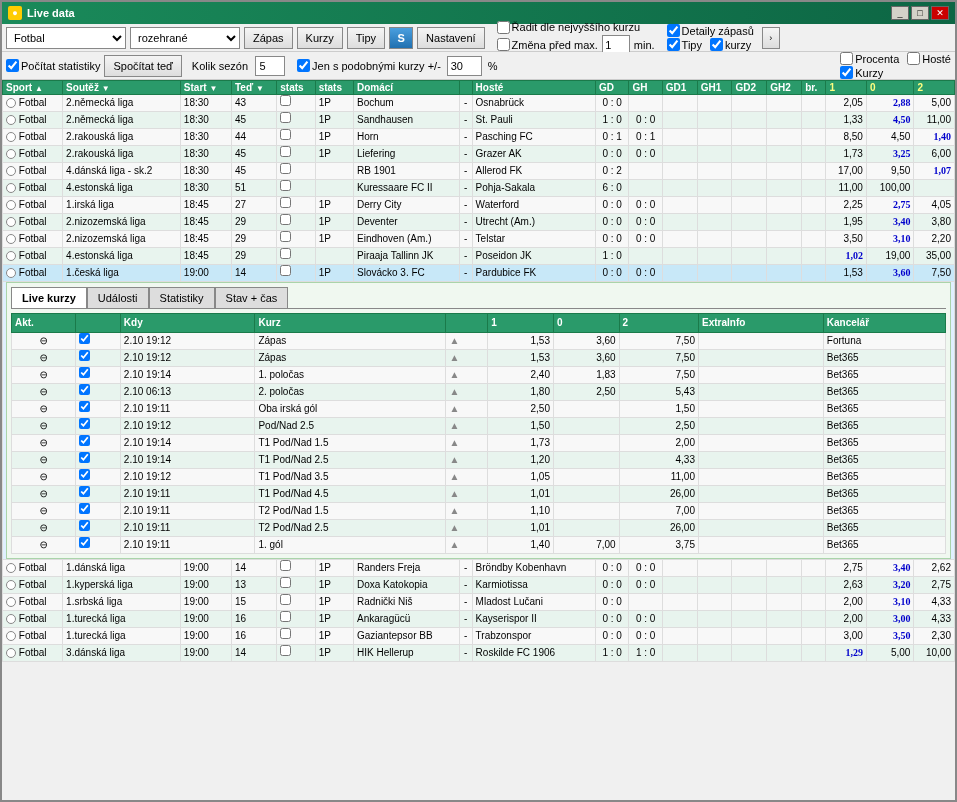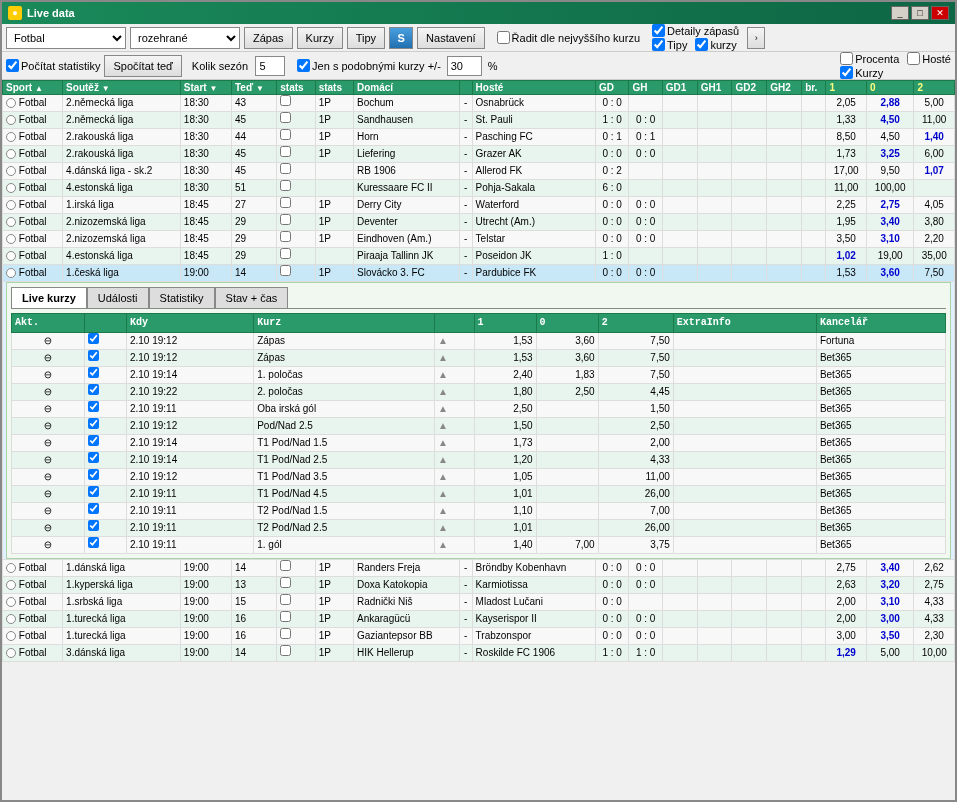"Změna před max." div.checkbox-group { html: none -> <div> <input> <label>Změna před max.</label> <input> <span>min.</span> </div> }
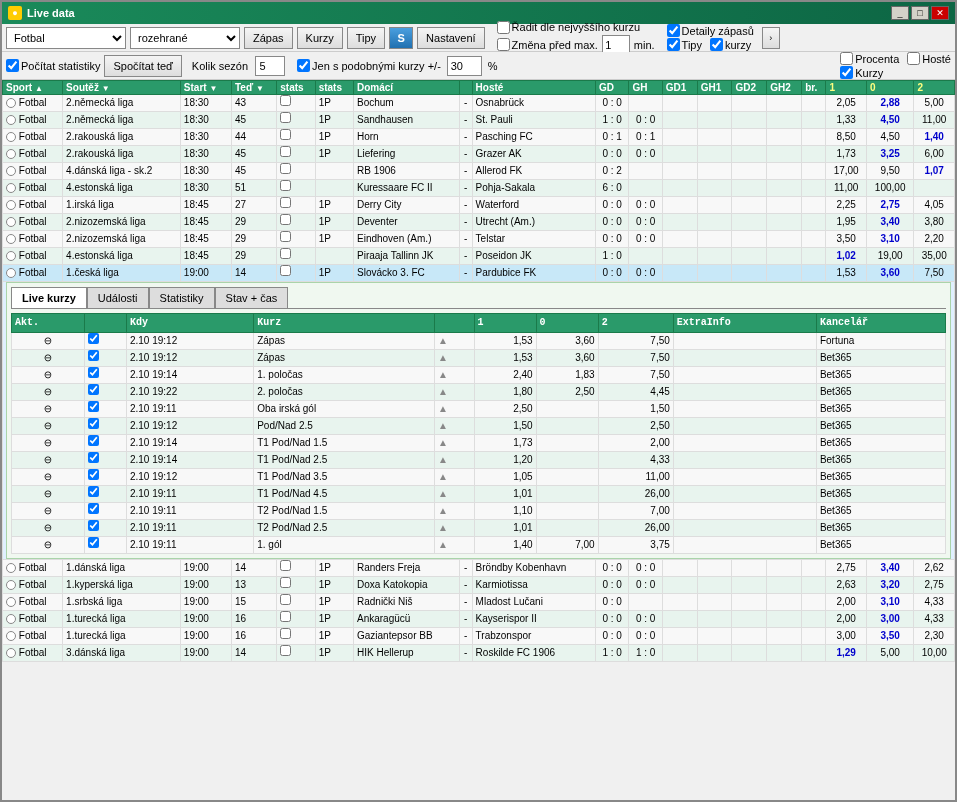"2,05" .cell-right { text-align: center -> right }
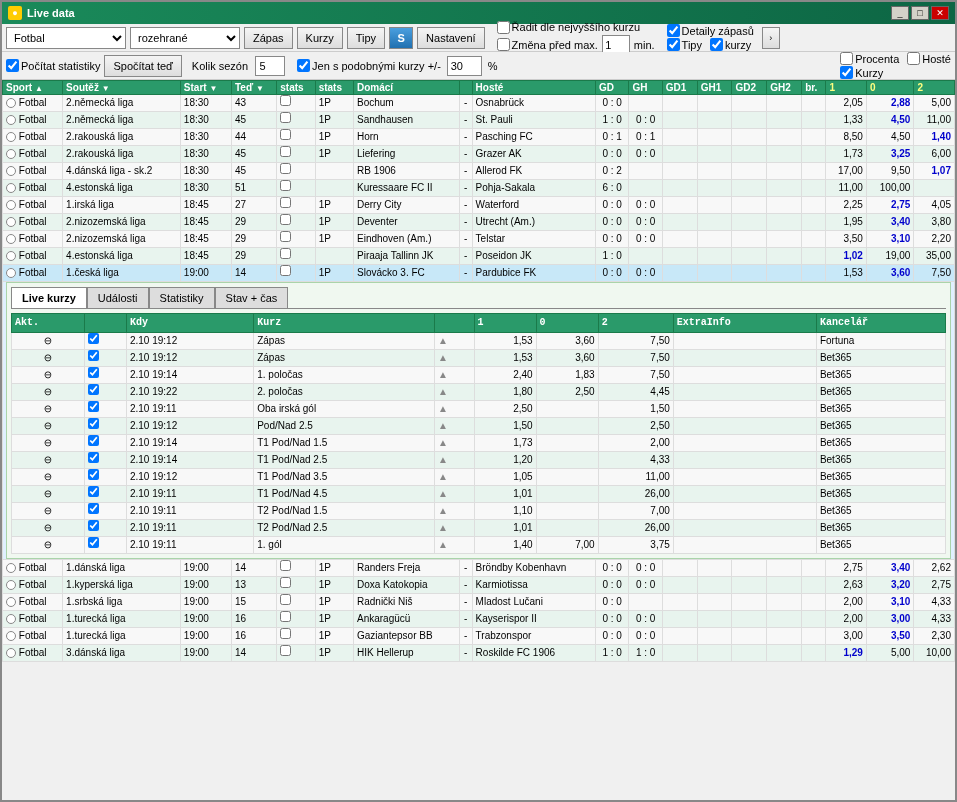"2,88" .cell-blue { font-family: none -> Liberation Serif, serif }
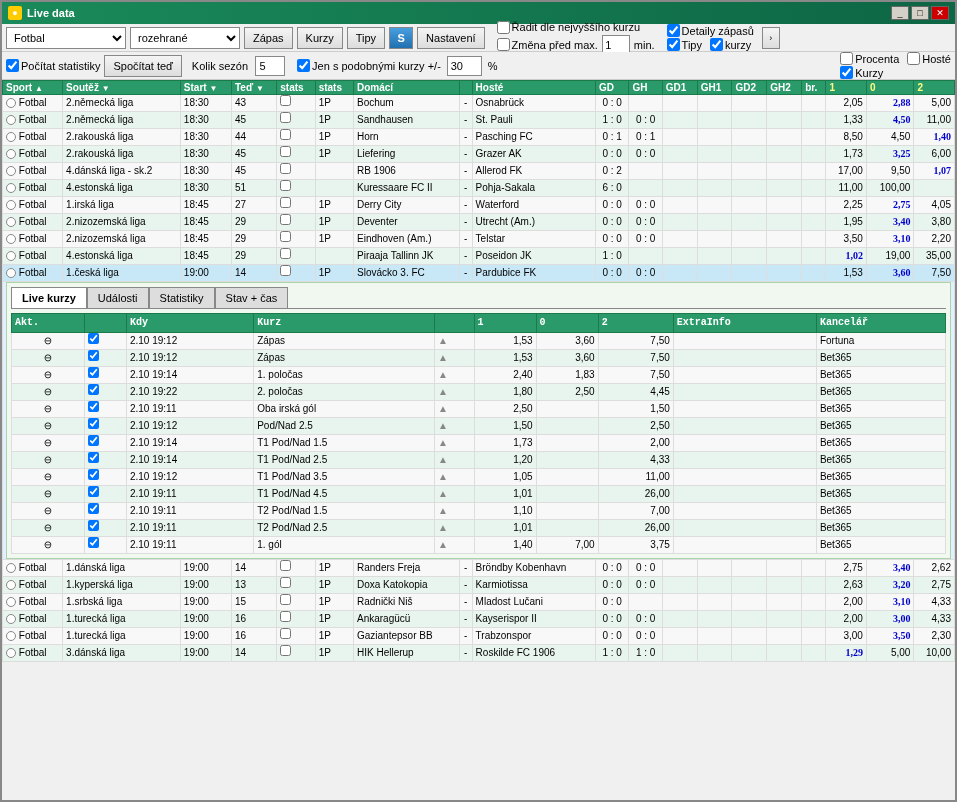"RB 1906" td { text: 1906 -> 1901 }
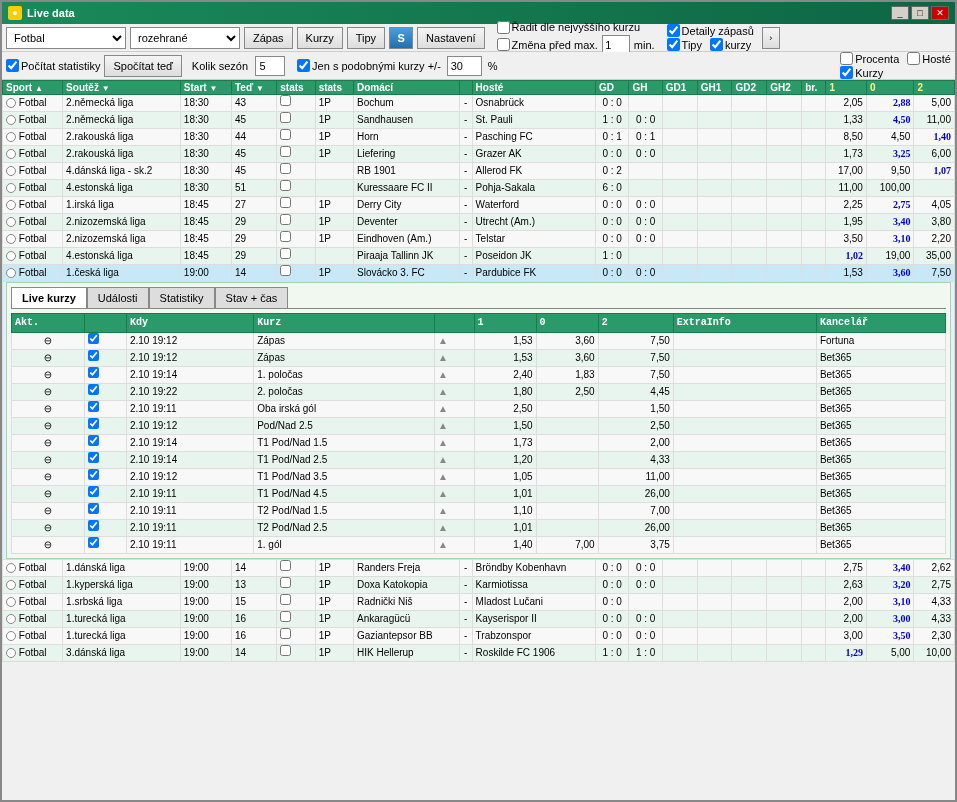"Akt." .inner-table th { font-family: Liberation Mono, monospace -> none }
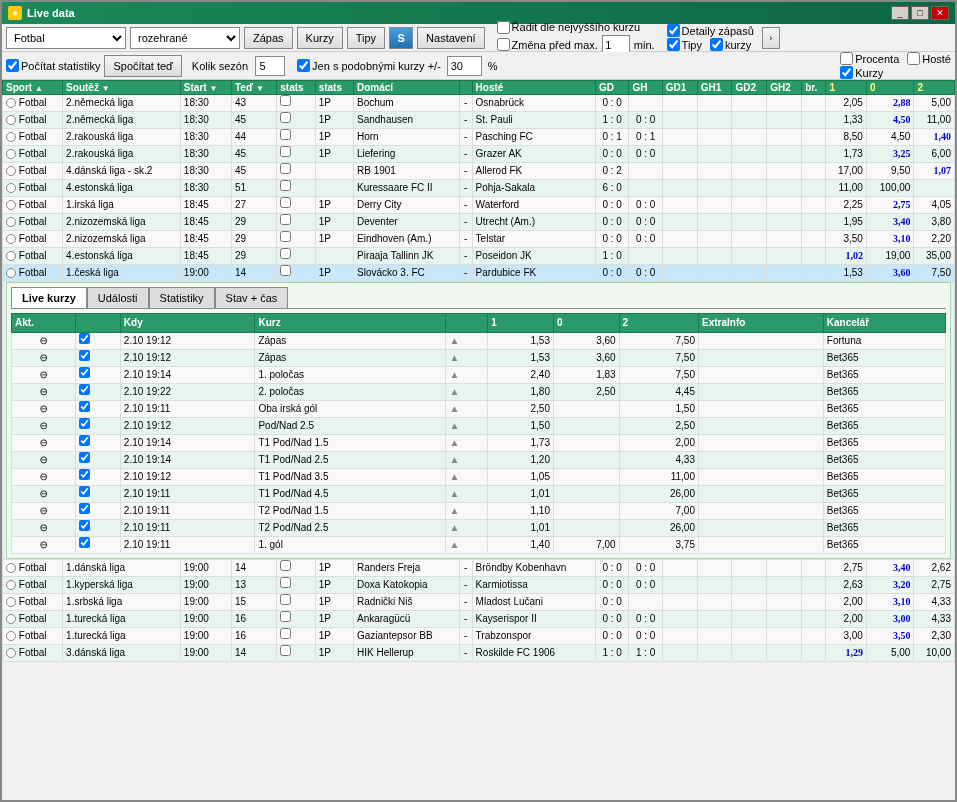"2.10 19:22" td { text: 19:22 -> 06:13 }
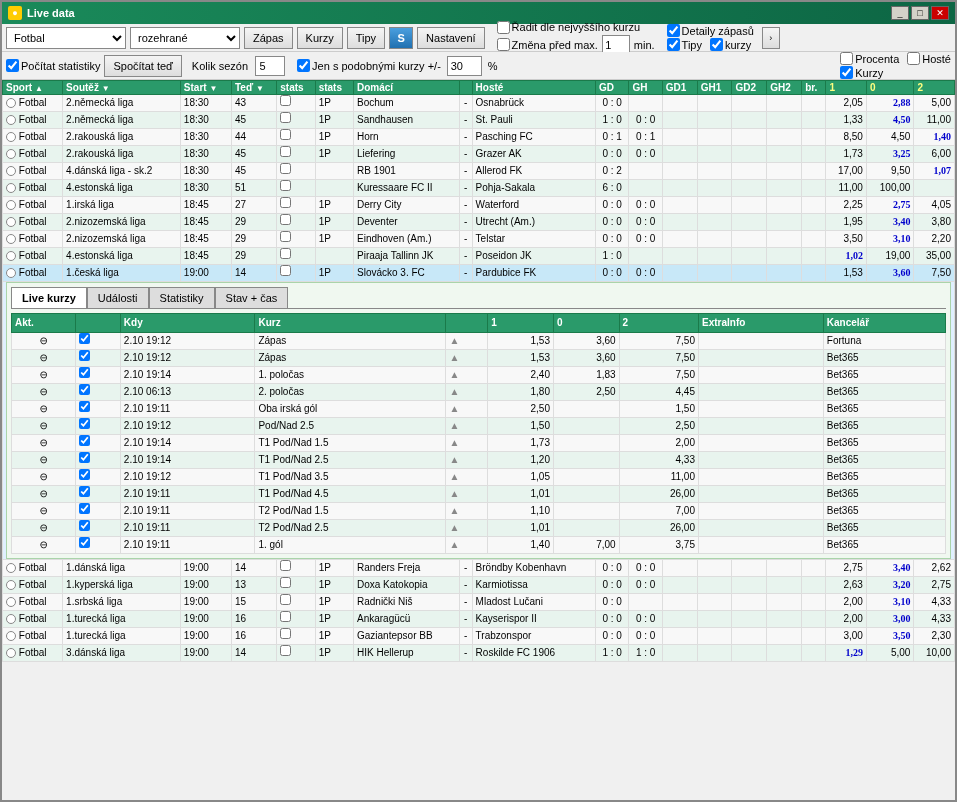"4,45" td { text: 4,45 -> 5,43 }
